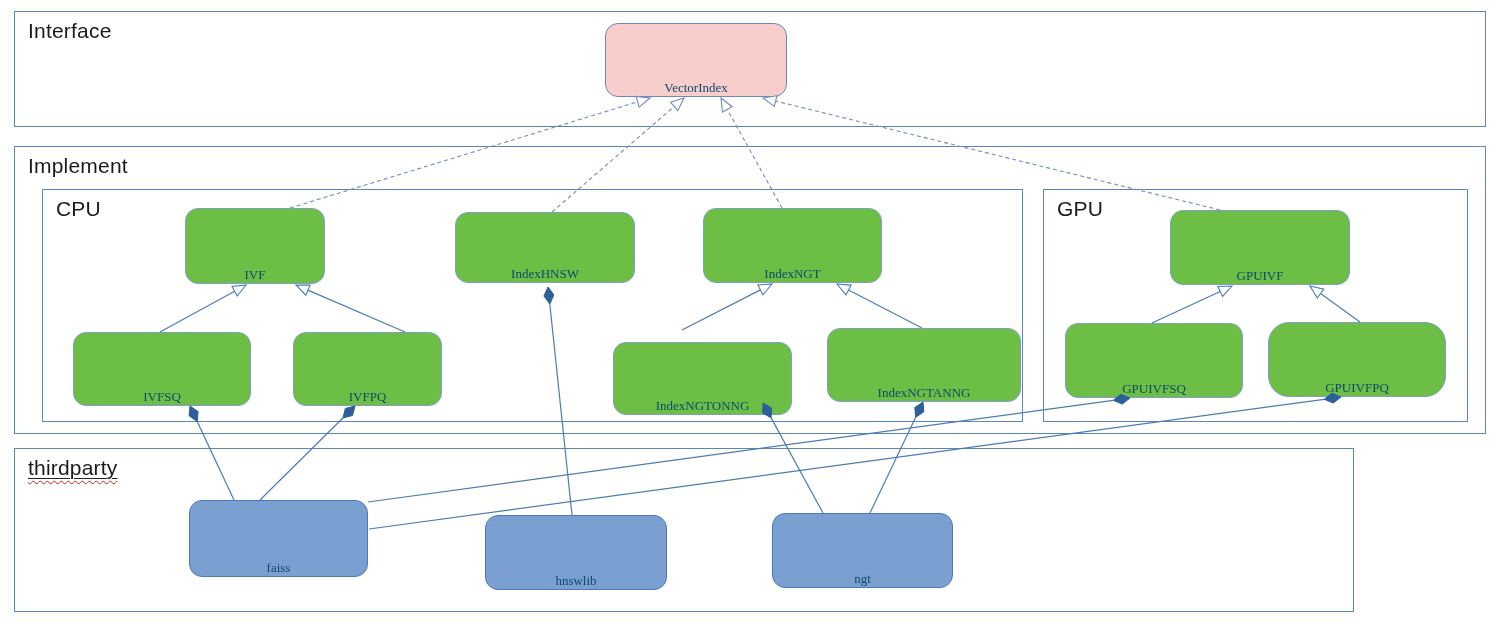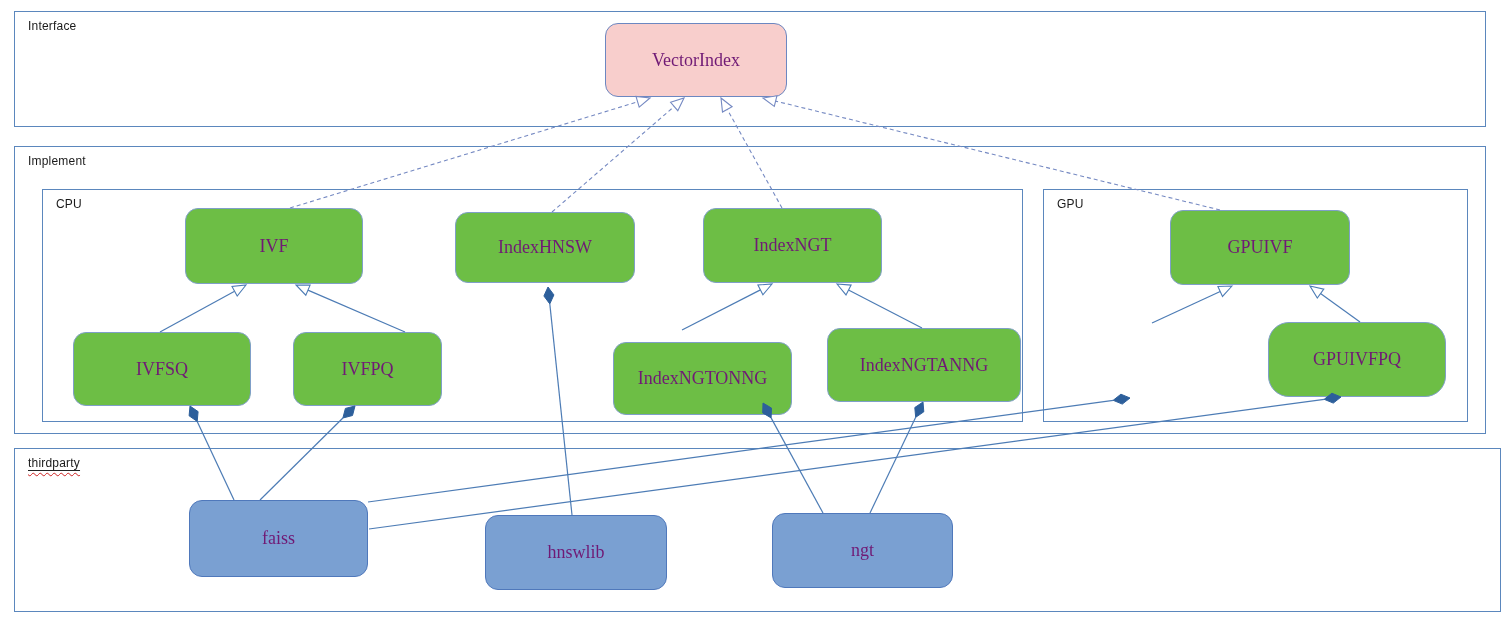"Interface" .clabel { font-size: 12px -> 21px }
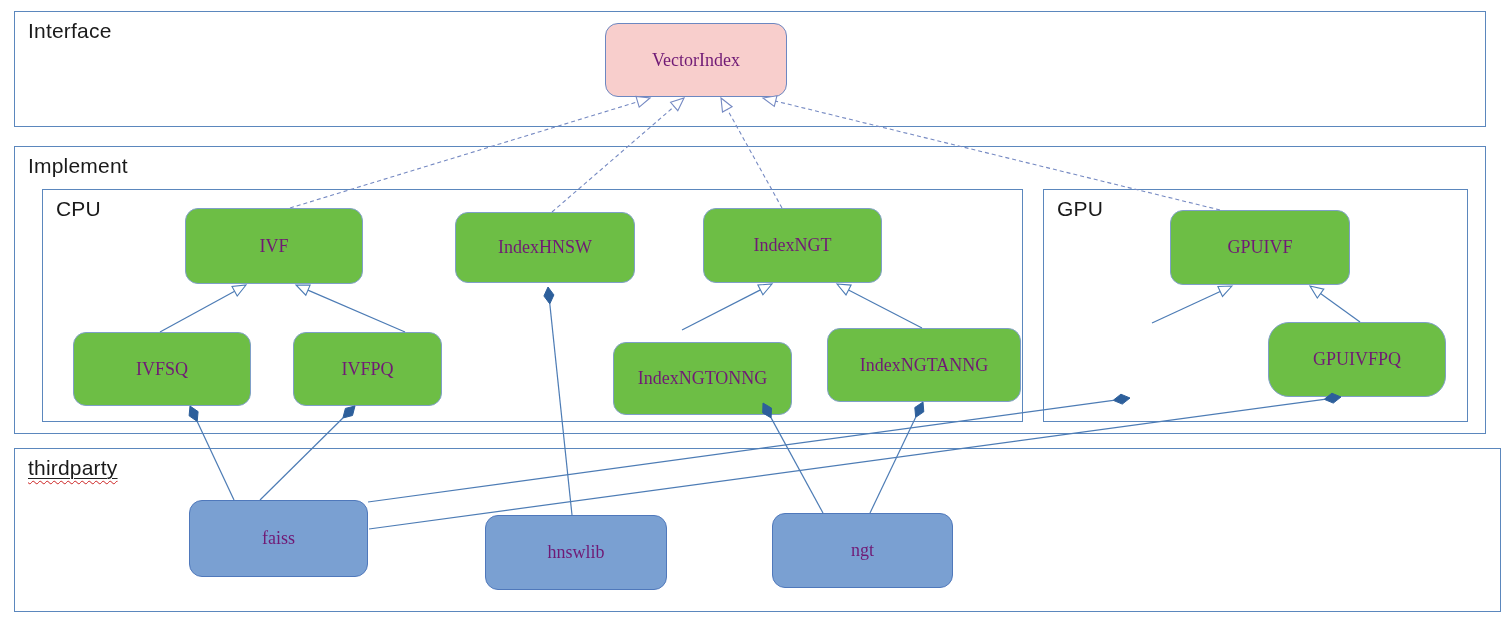"VectorIndex" .node { align-items: center -> flex-end; color: #701a75 -> #0c4a6e; font-size: 18px -> 13px }
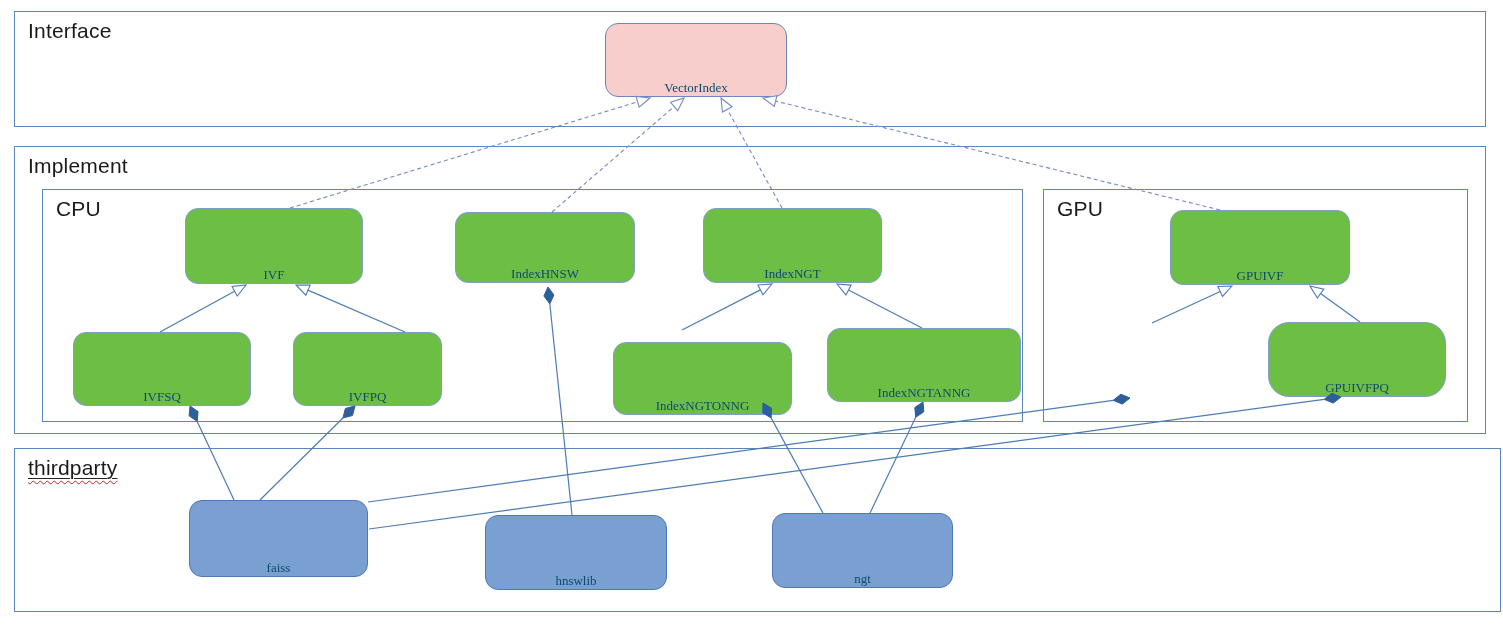"IVF" div.node { width: 178px -> 140px }
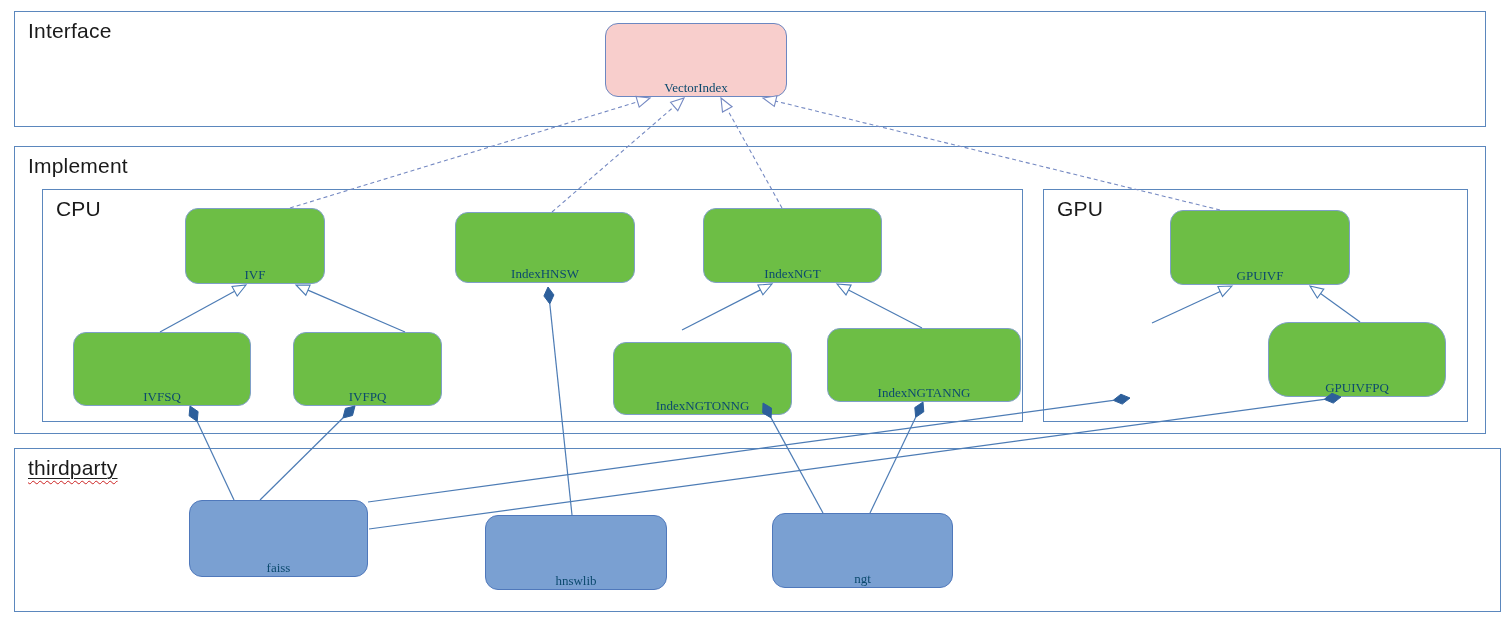"GPUIVFSQ" div.node { html: none -> <div> <span>GPUIVFSQ</span> </div> }
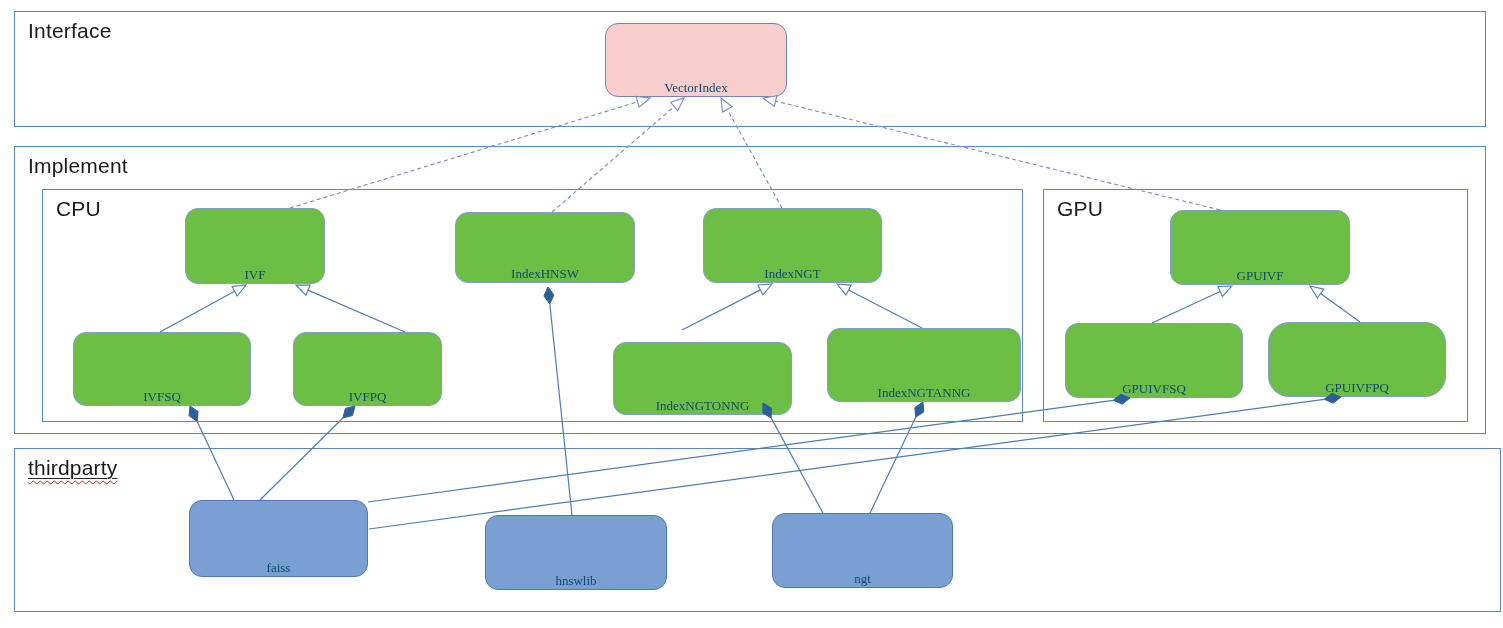"thirdparty" div.container { width: 1487px -> 1340px }
